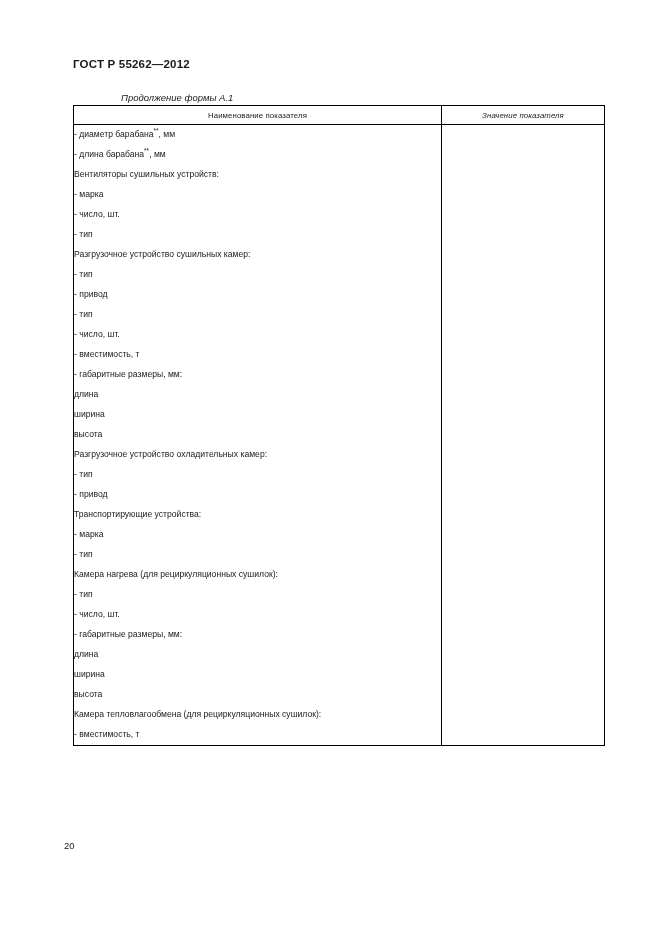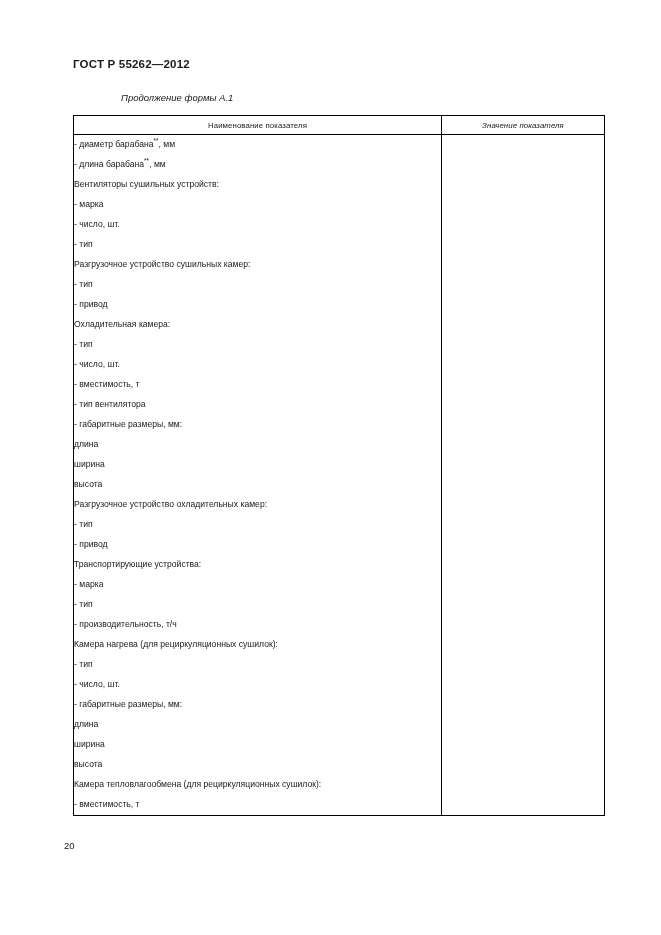"Наименование показателя" .table-wrap { top: 115px -> 105px }
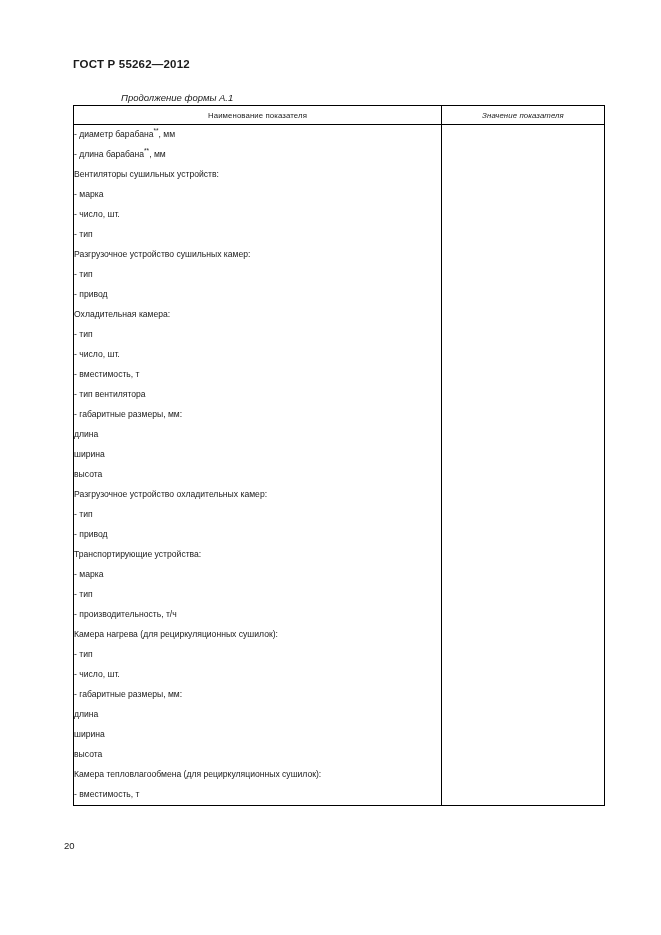"Охладительная камера:" tr { html: <tr> <td><span>Охладительная камера:</span></td> <td></td> </tr> -> none }
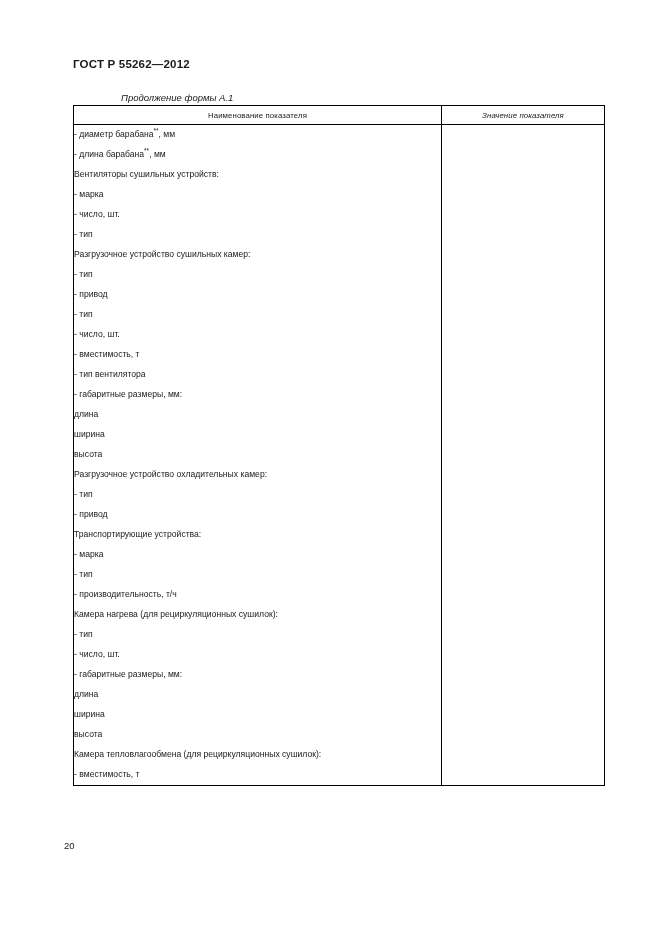"- тип вентилятора" tr { html: <tr> <td><span>- тип вентилятора</span></td> <td></td> </tr> -> none }
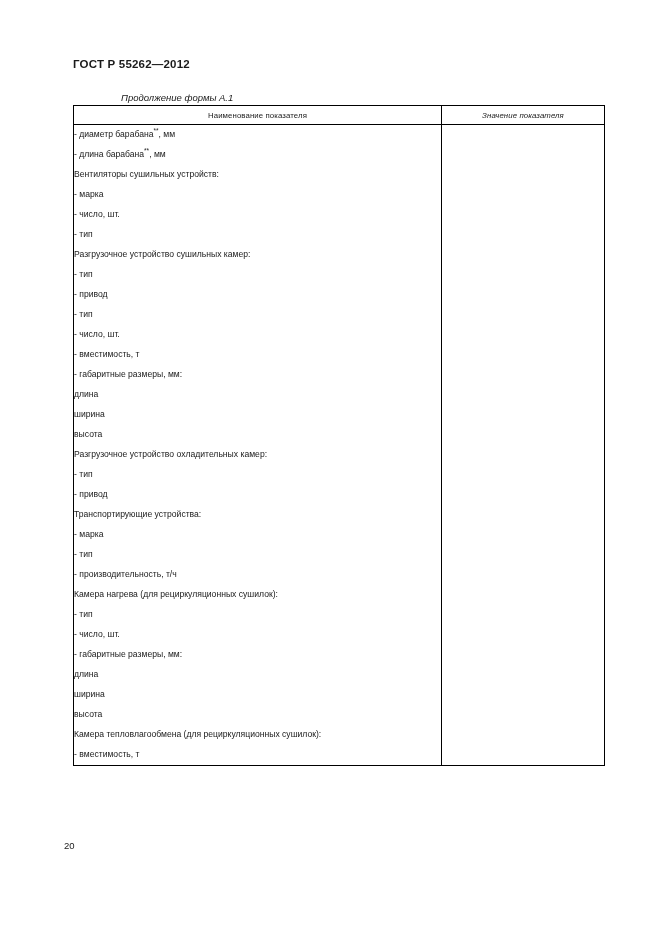"- производительность, т/ч" tr { html: <tr> <td><span>- производительность, т/ч</span></td> <td></td> </tr> -> none }
